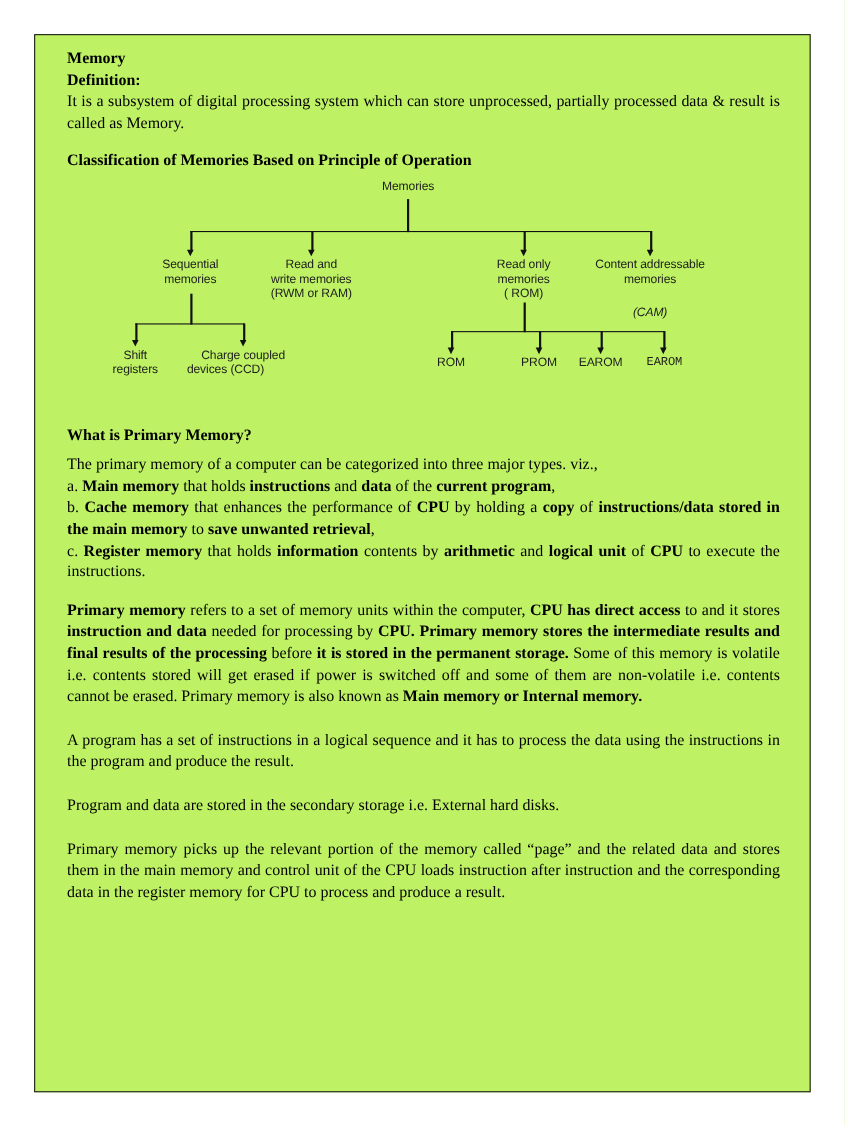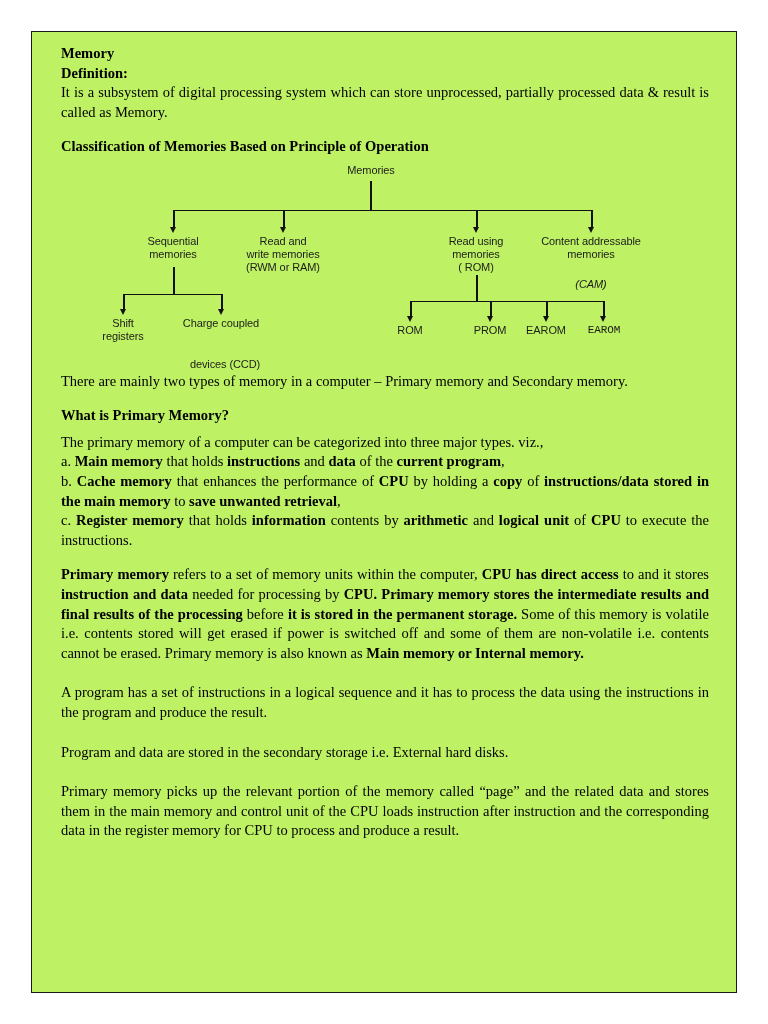"Read using" div.dlabel { text: using -> only }
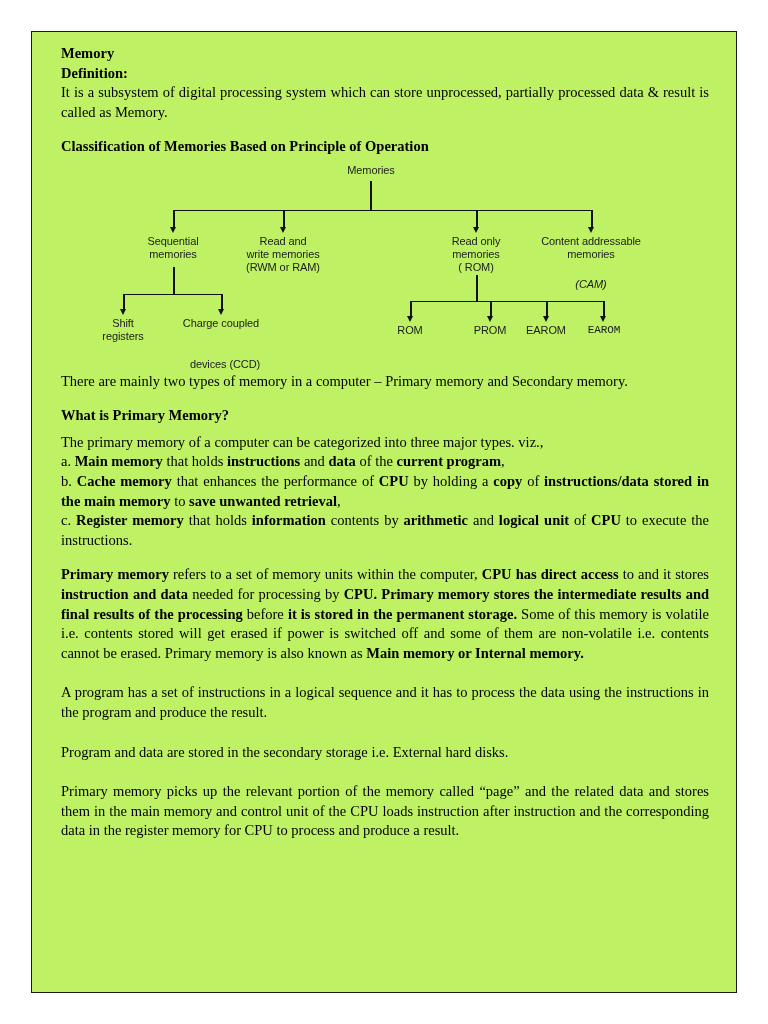"devices (CCD)" div.dlabel { left: 104px -> 84px; margin-top: 28px -> none }
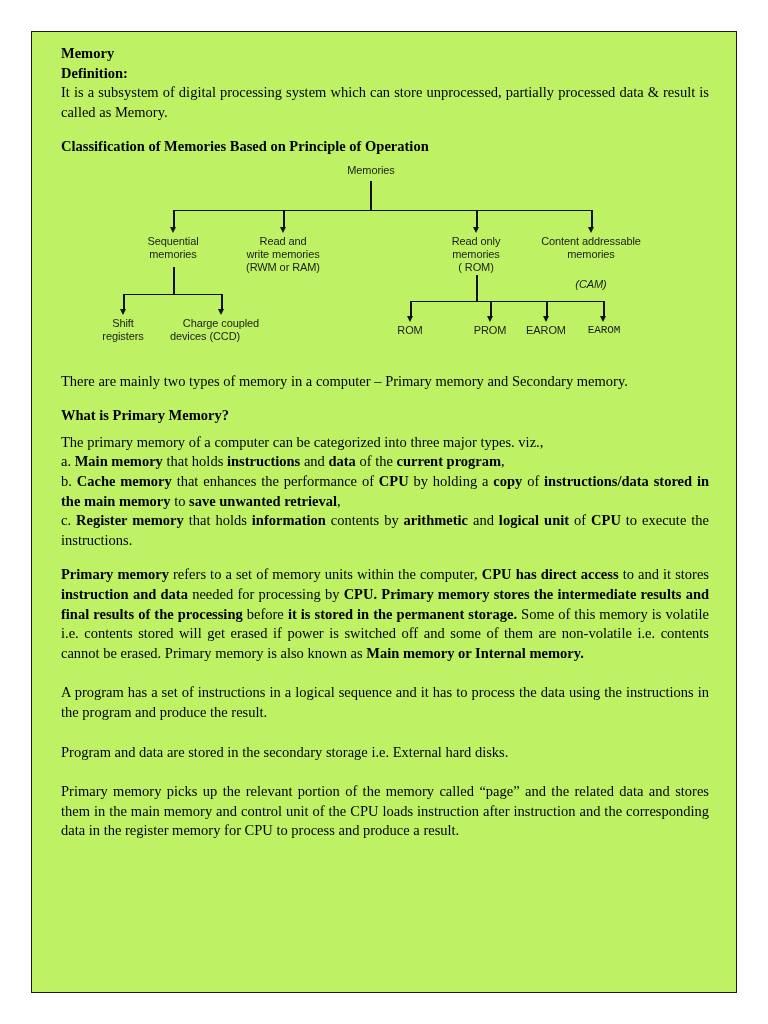"There are mainly two types" div.para { html: <div>There are mainly two types of memory in a computer – Primary memory and Secondary memory.</div> -> none }
